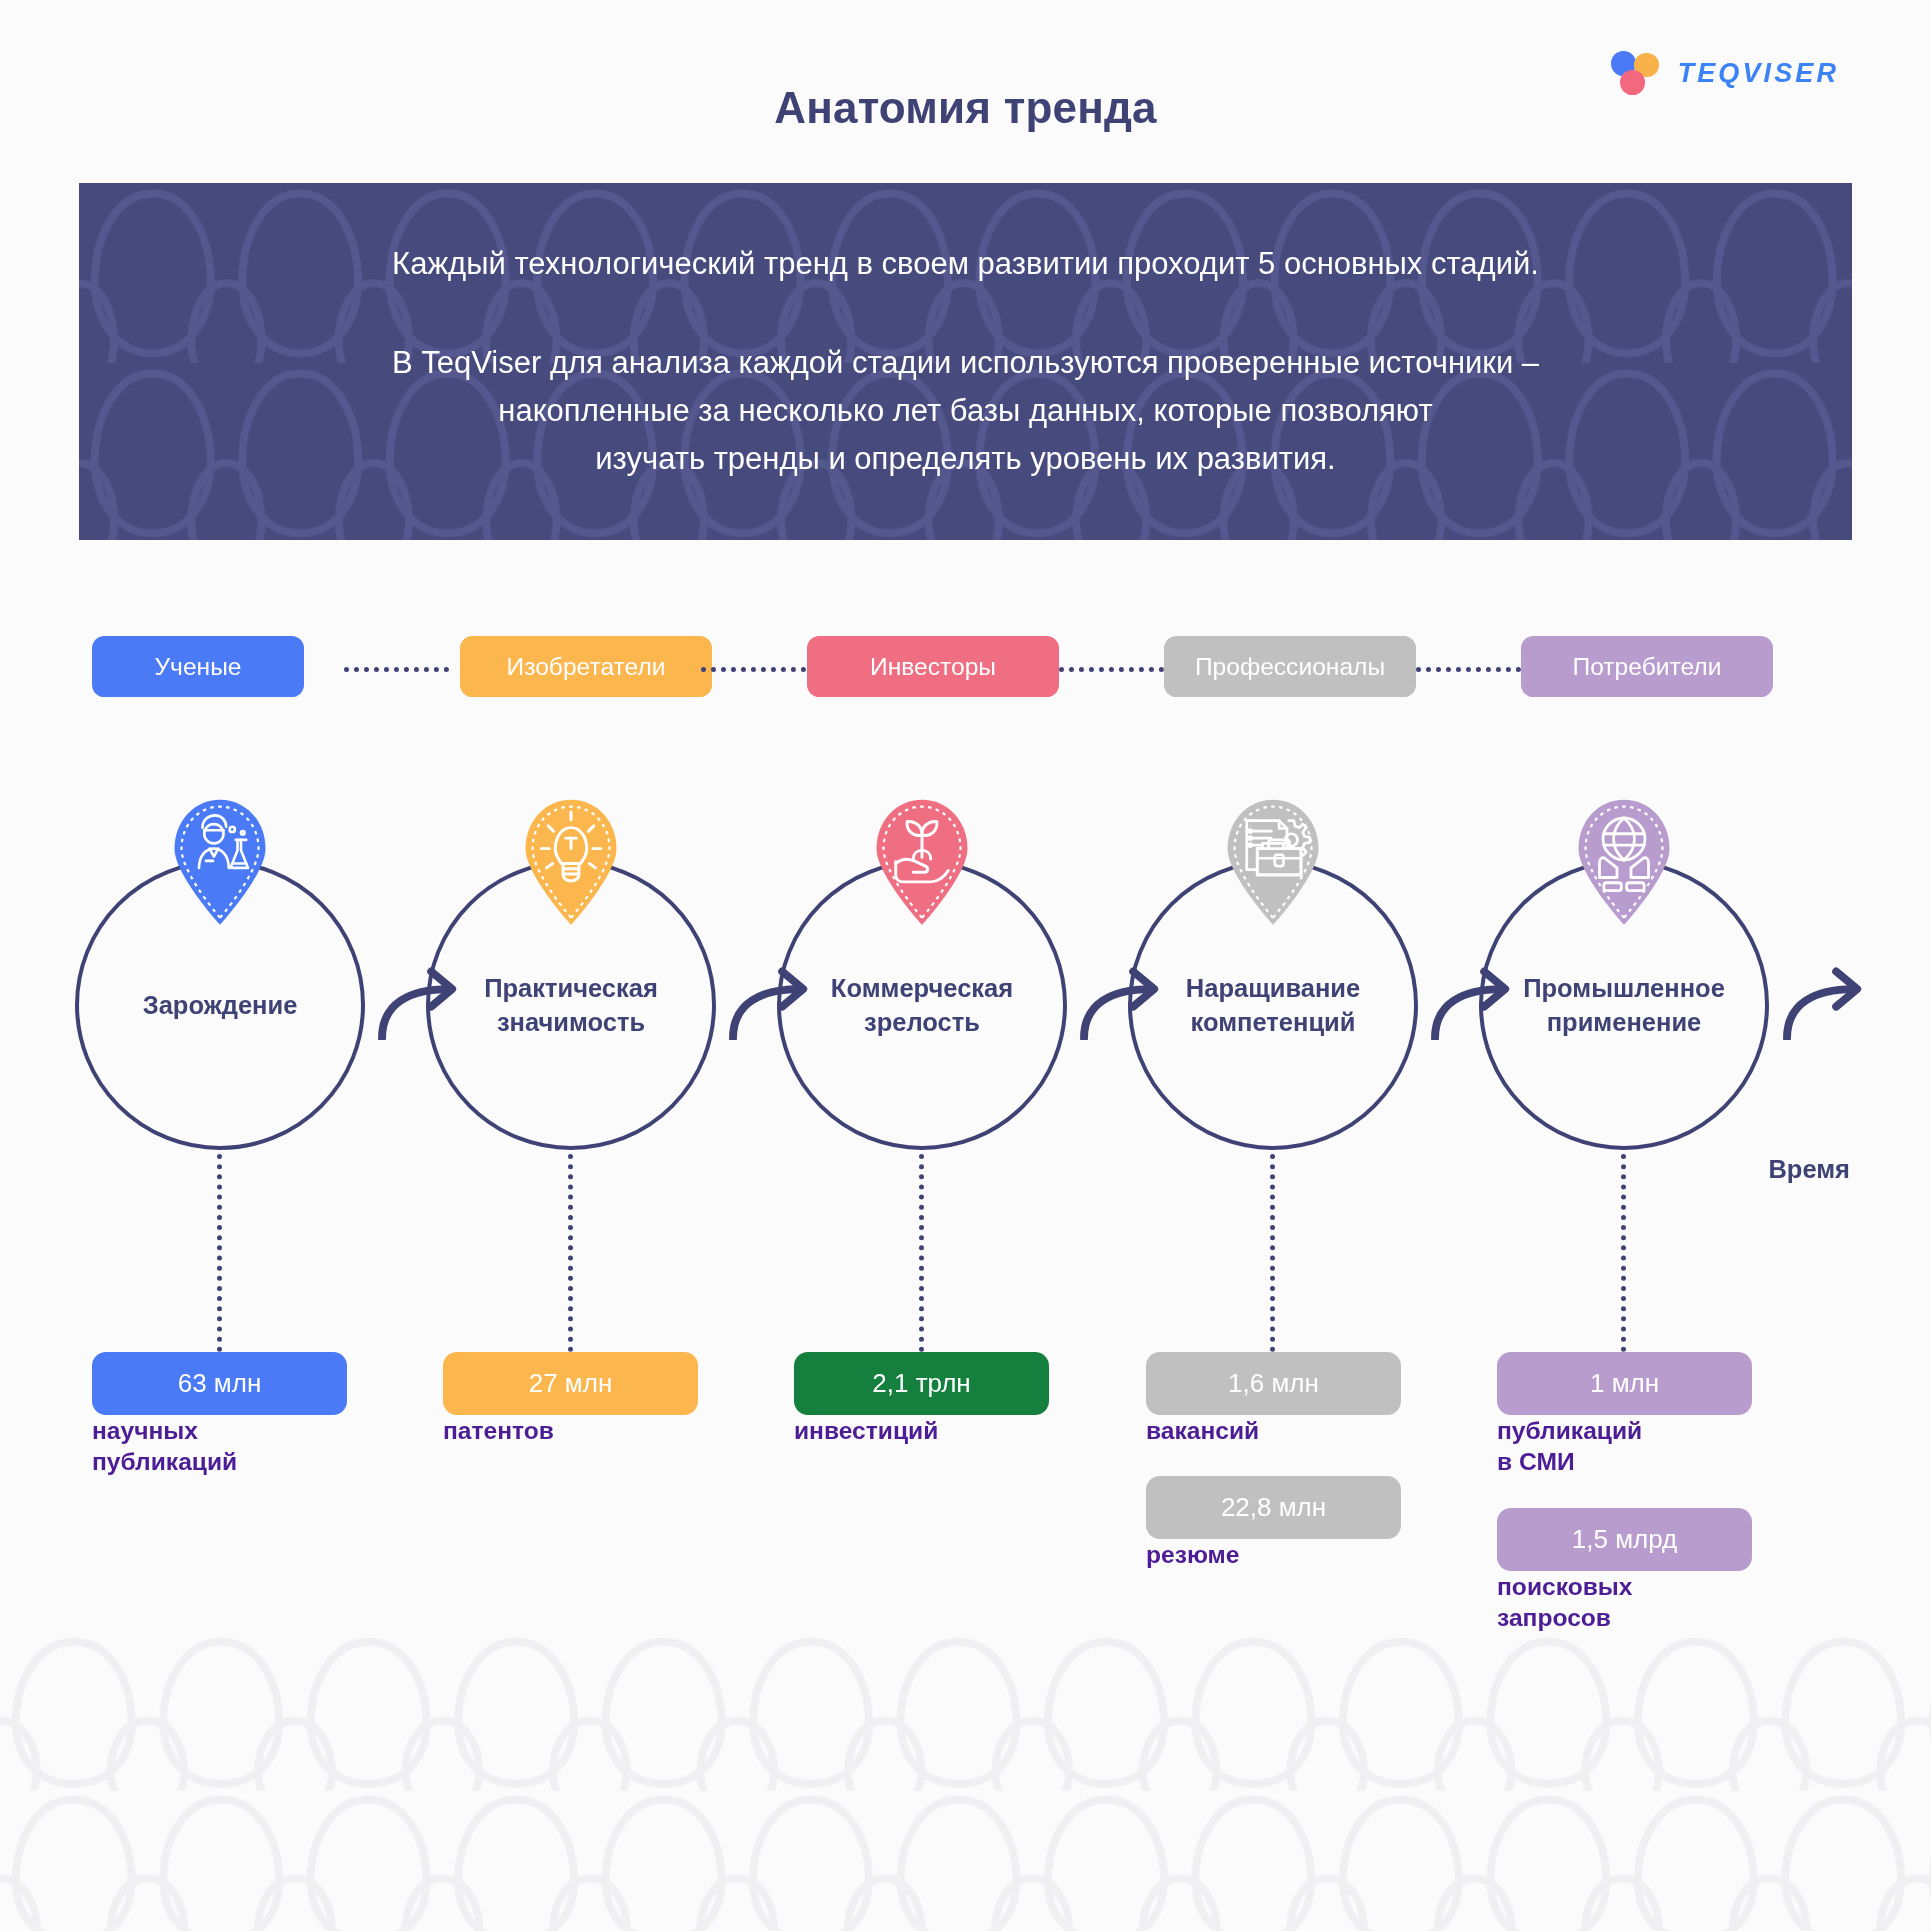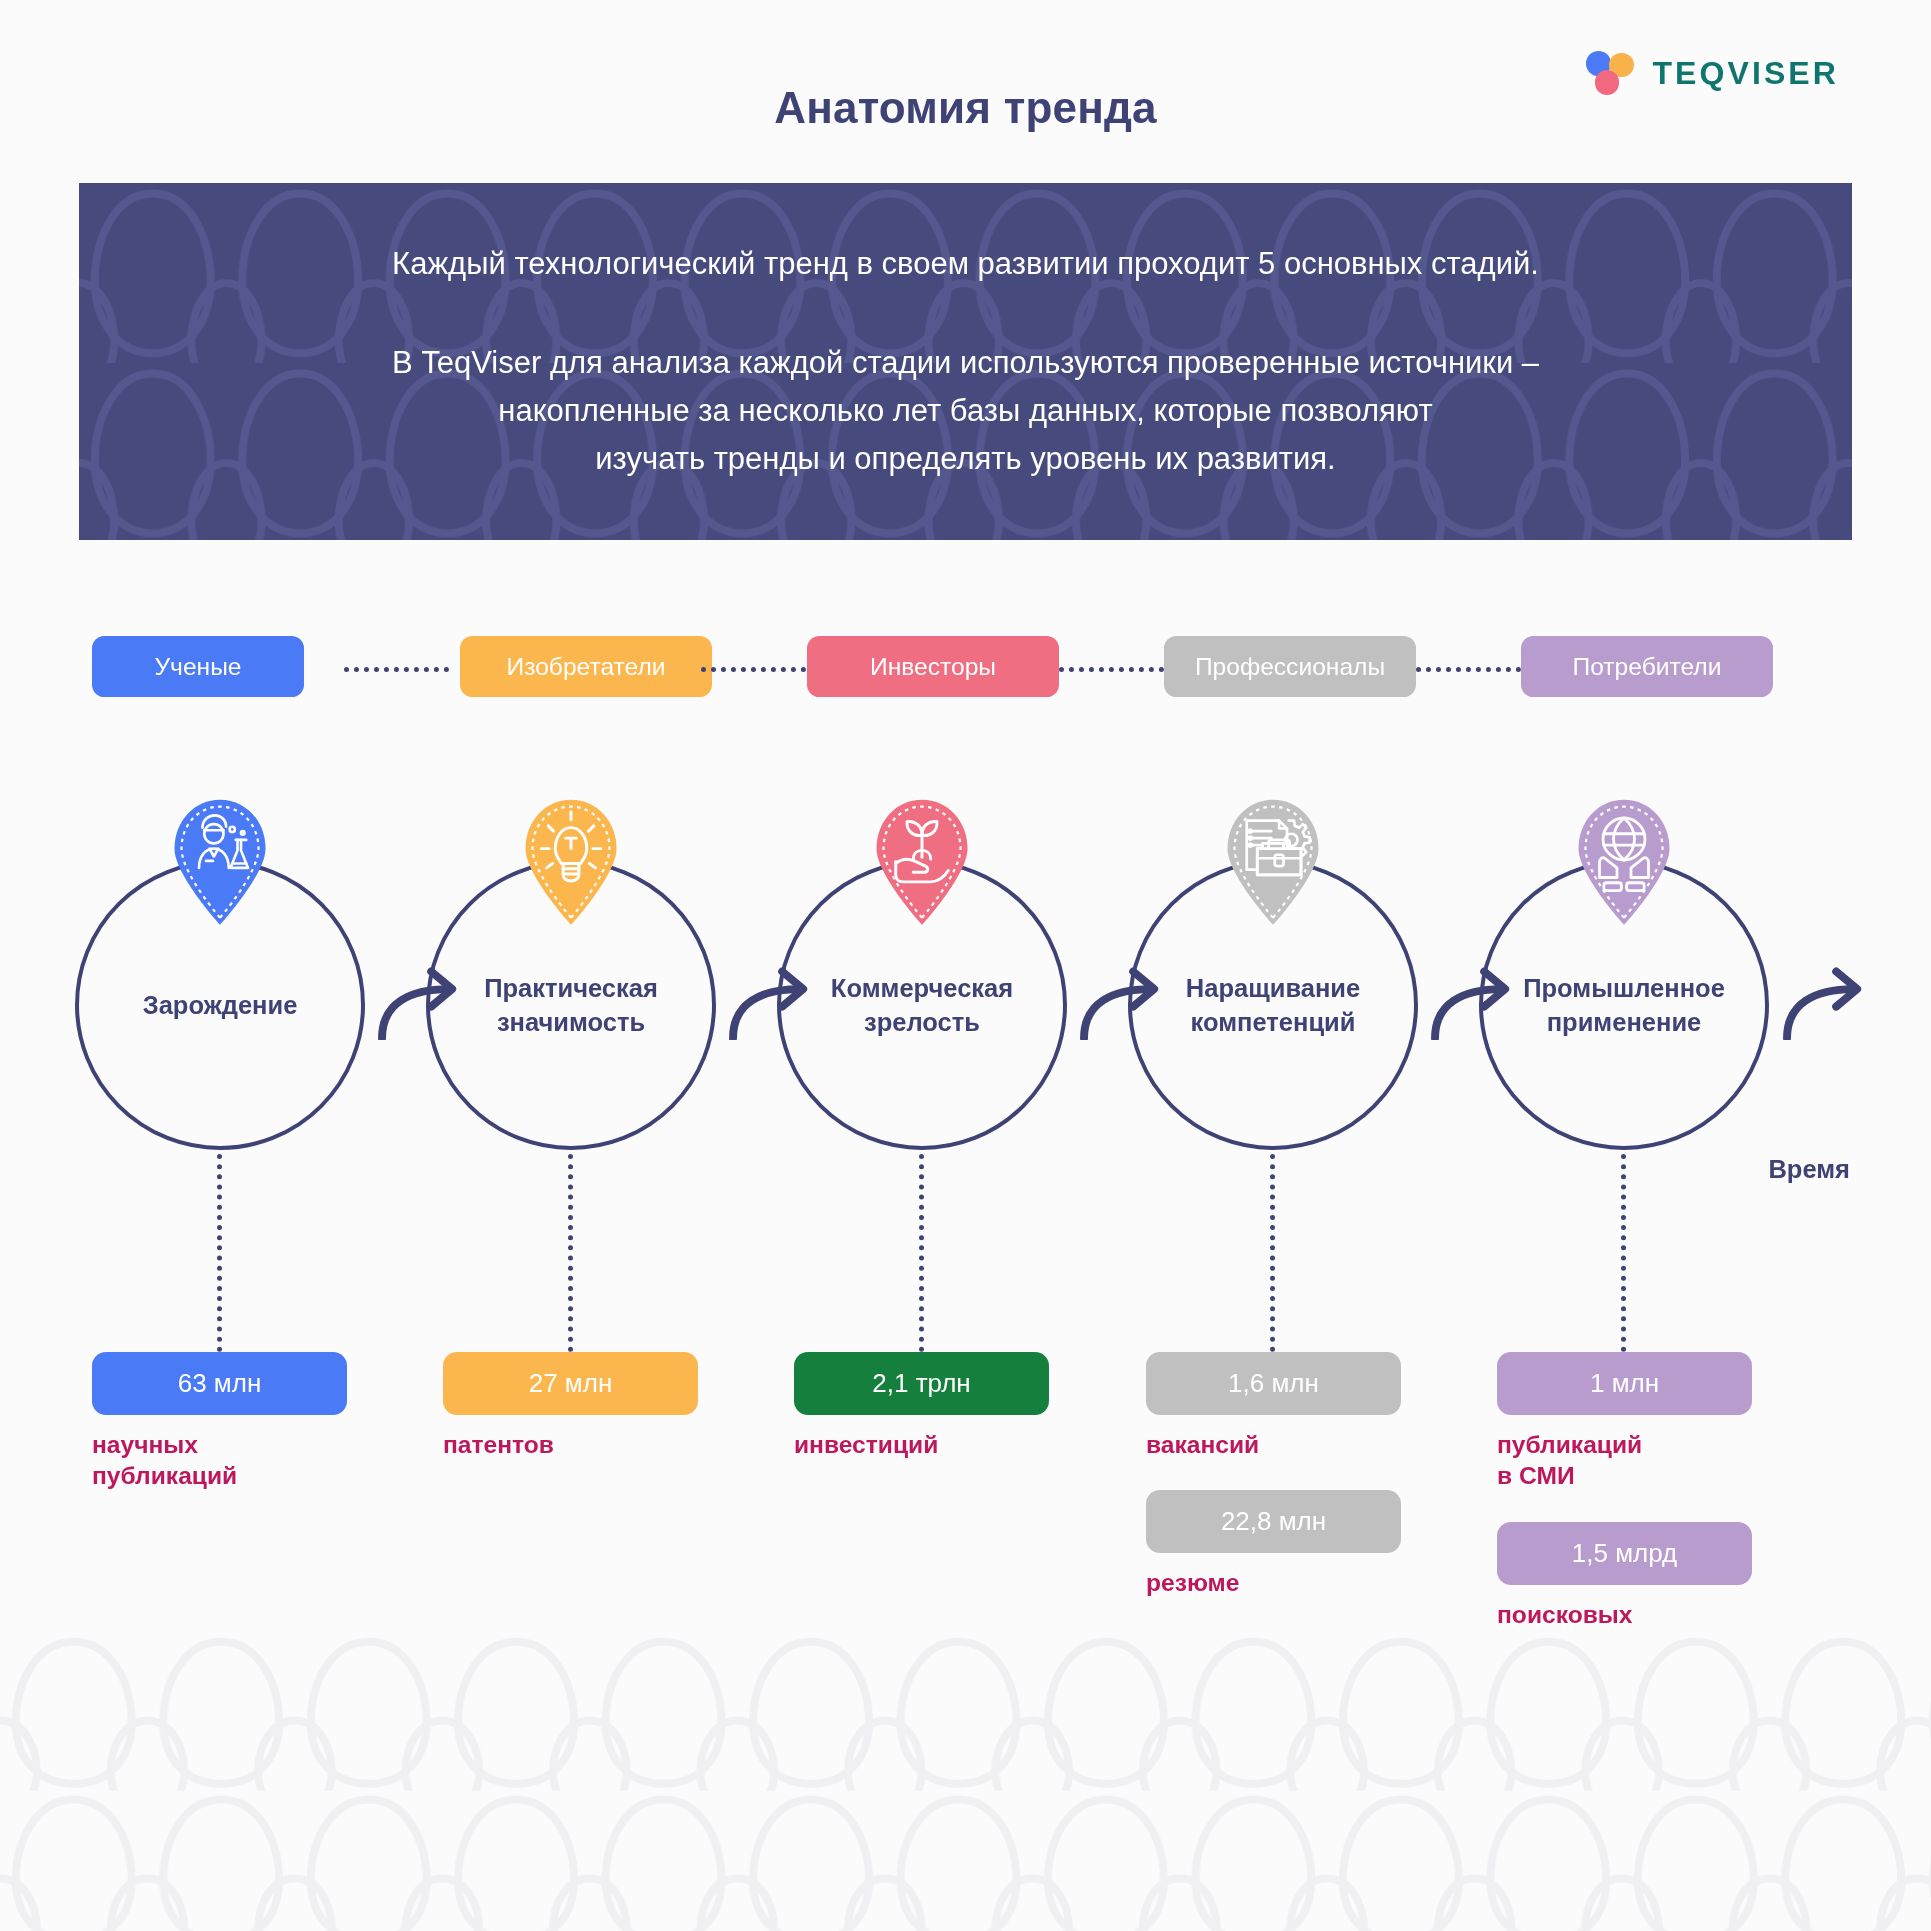"TEQVISER" .brand-name { color: #0f766e -> #3b82f6; font-size: 32px -> 27px; font-style: none -> italic }
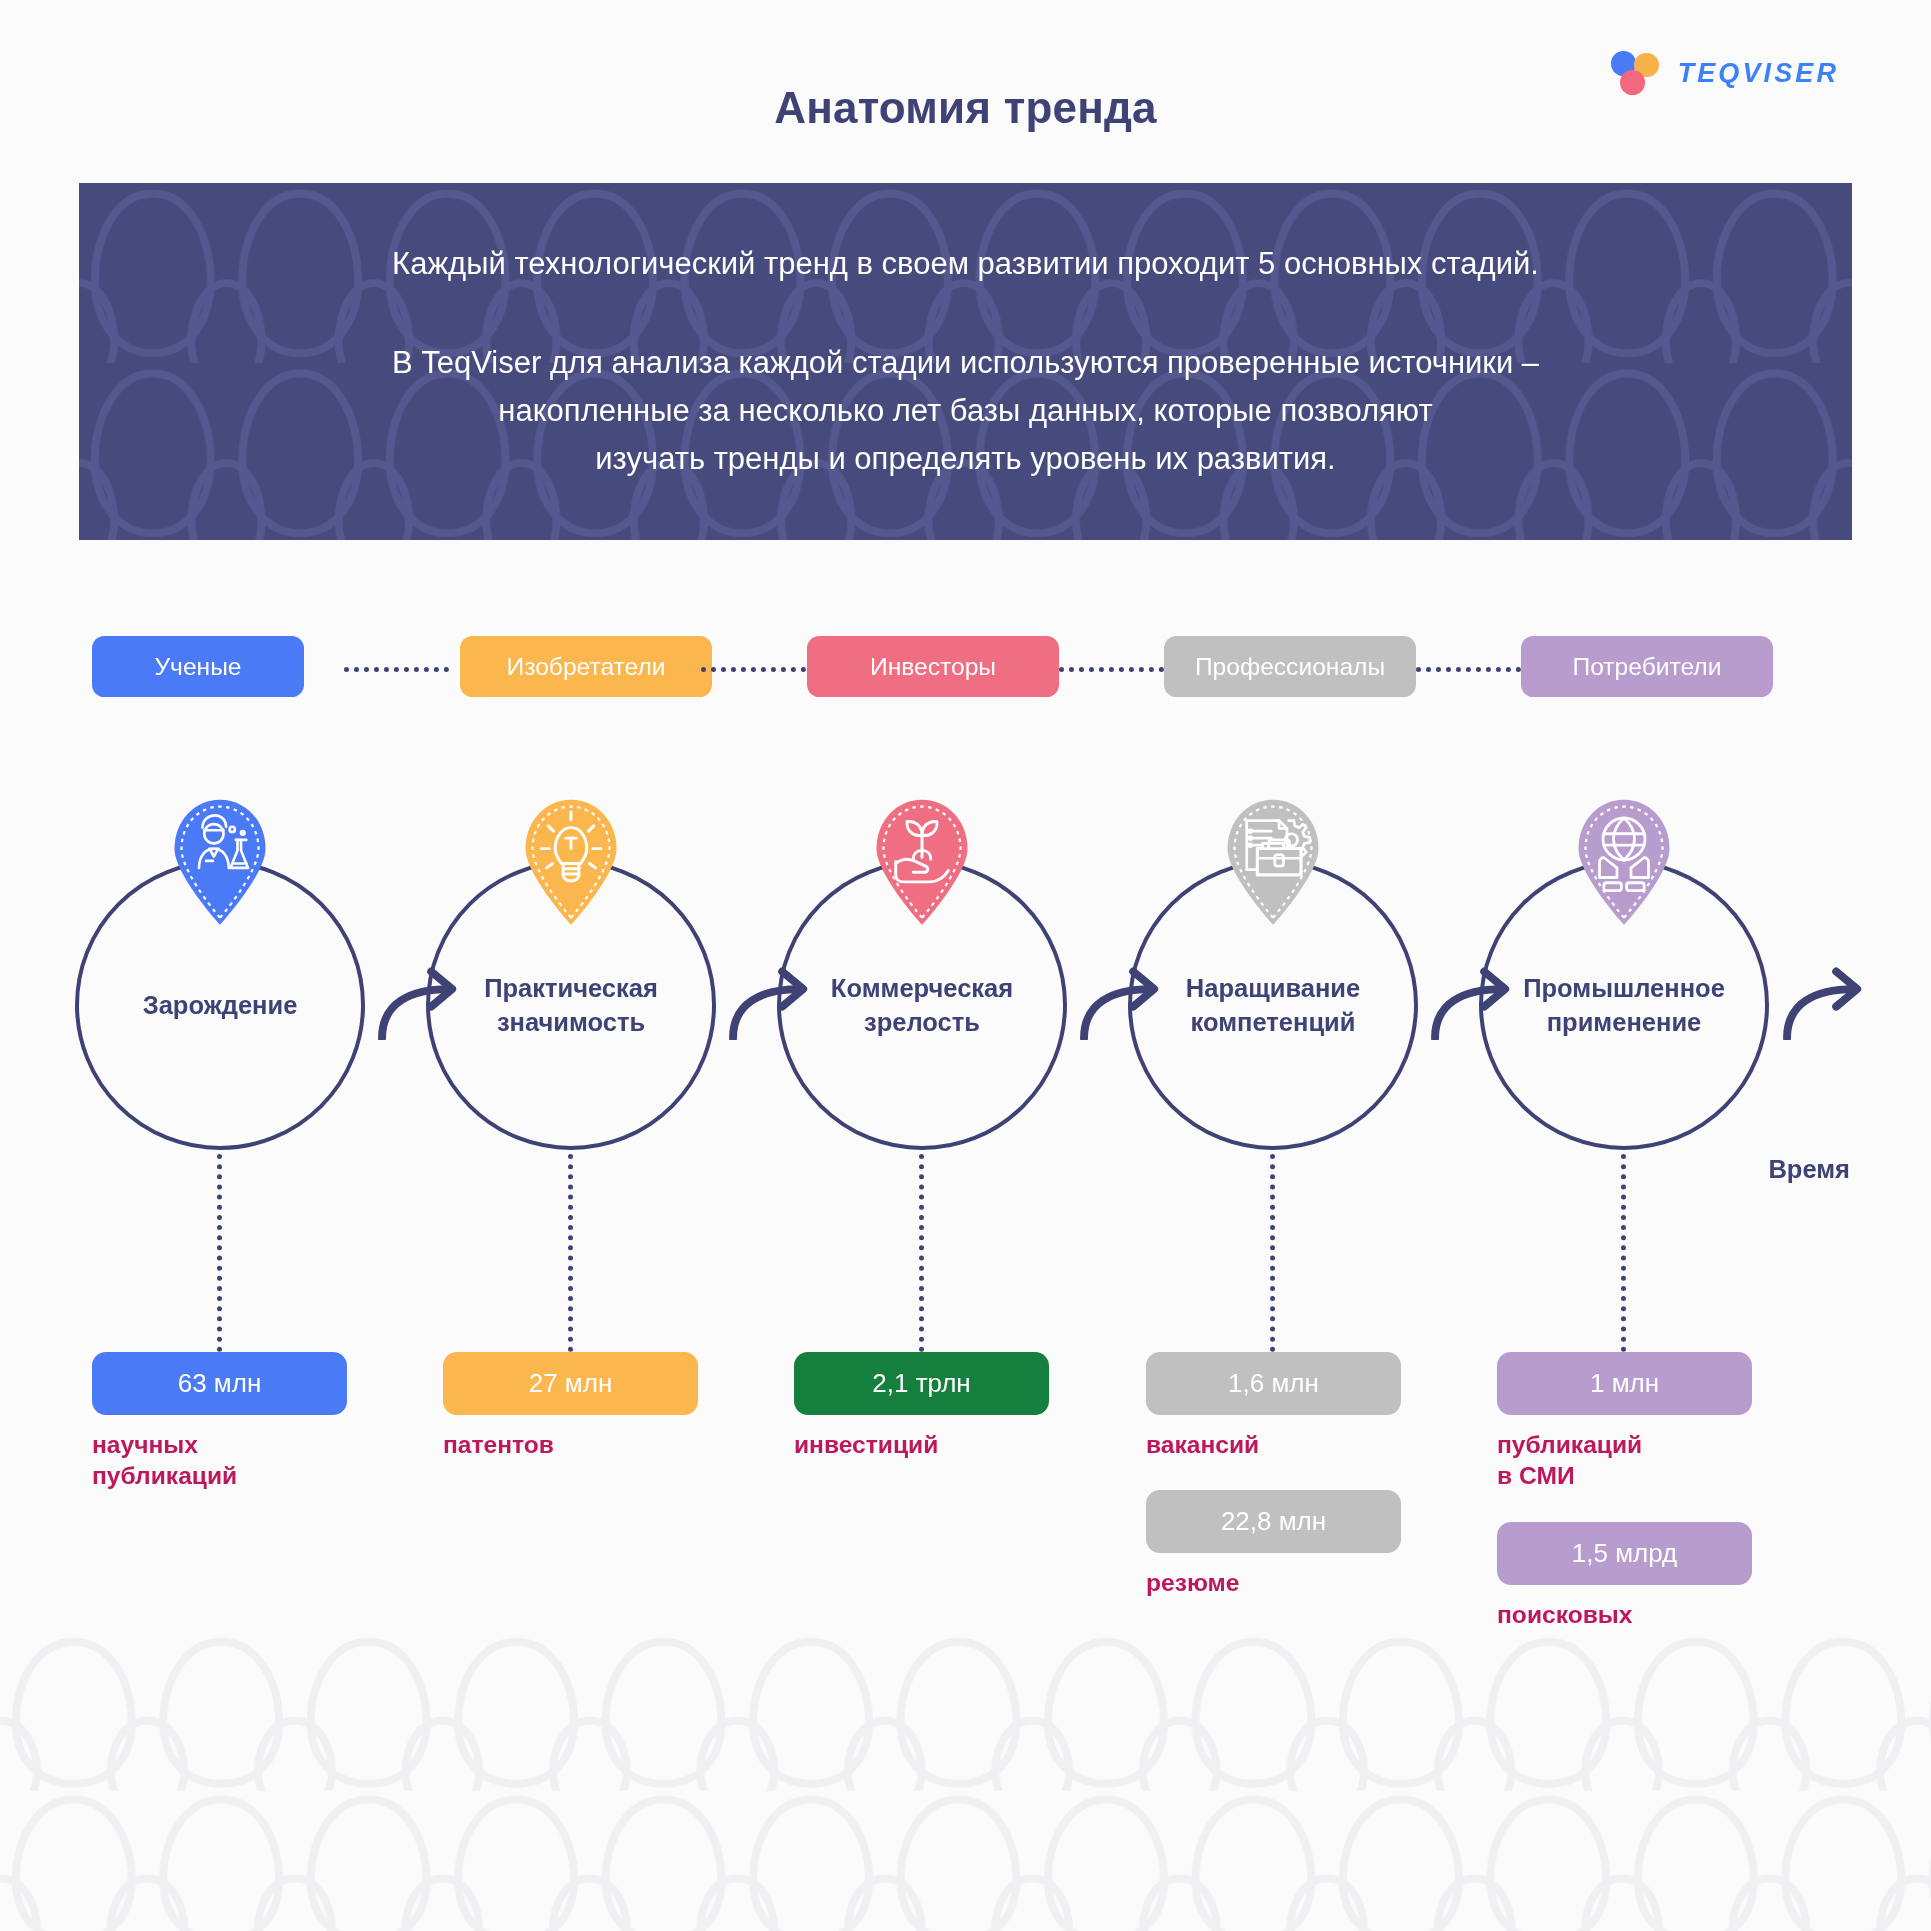"научных" .stat-caption { color: #be185d -> #4c1d95; margin-top: 14px -> 0 }
